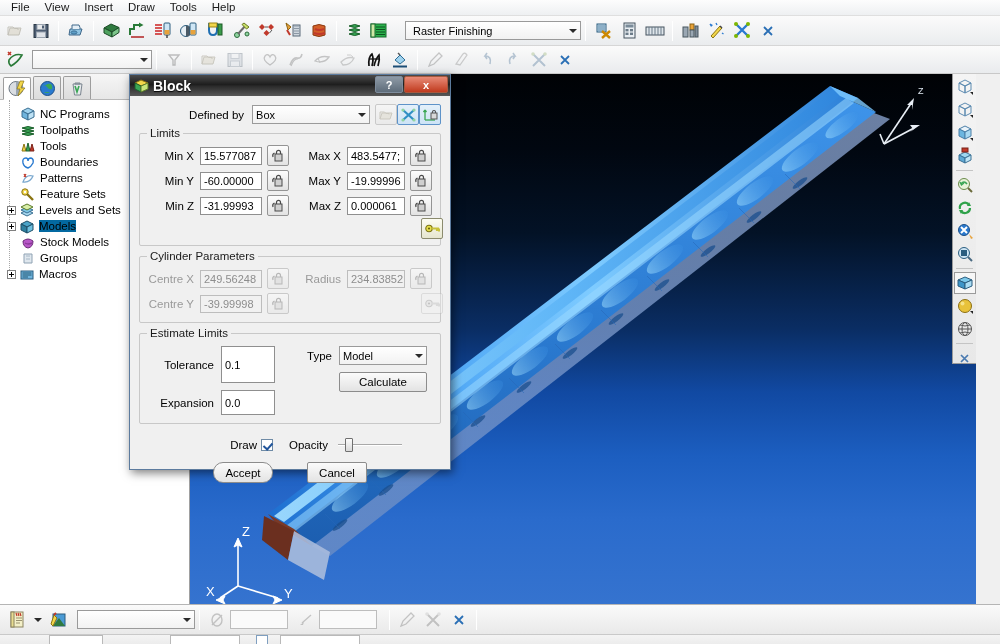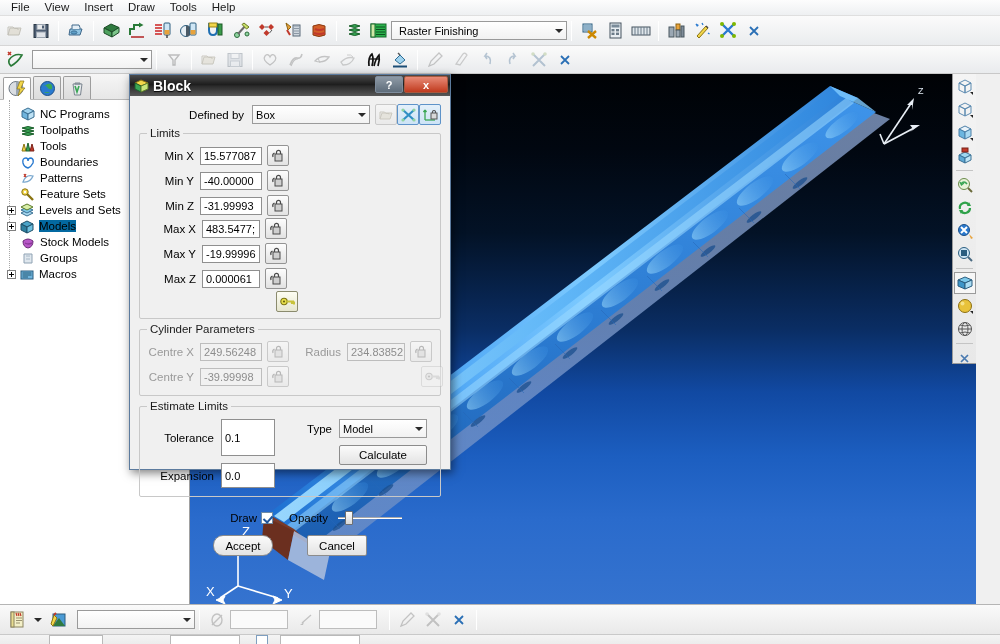"Raster Finishing" .strategy-combo { margin-left: 2px -> 16px }
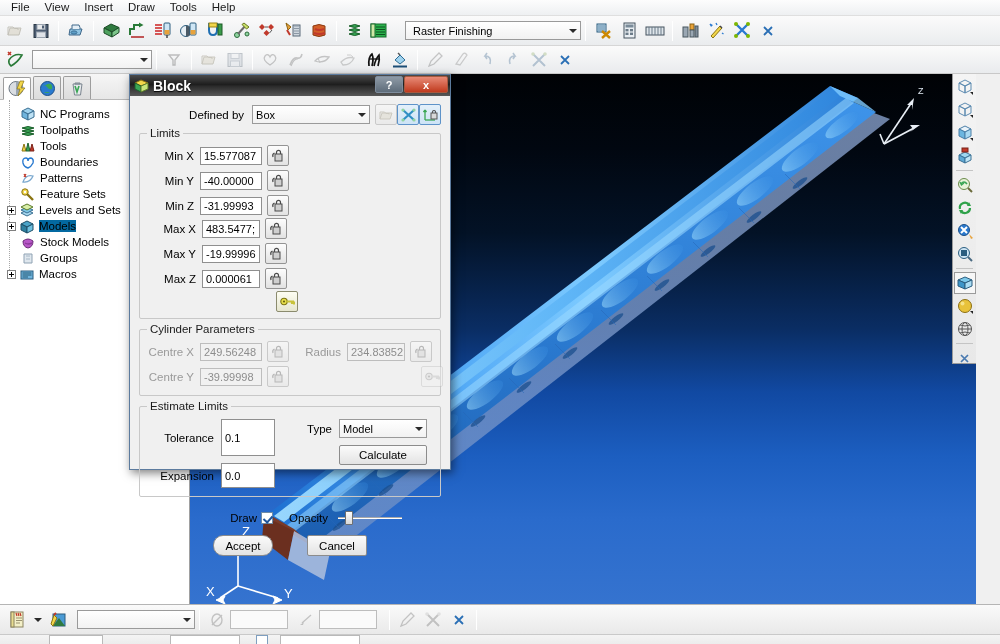"Min X" div { flex-direction: column -> none }
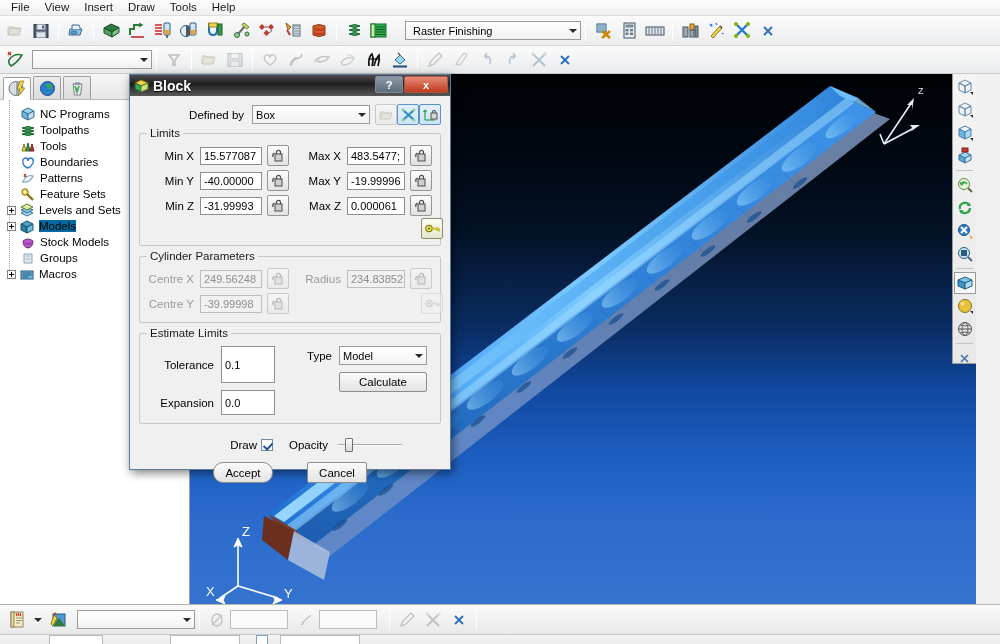"-40.00000" div.tfield { text: -40.00000 -> -60.00000 }
